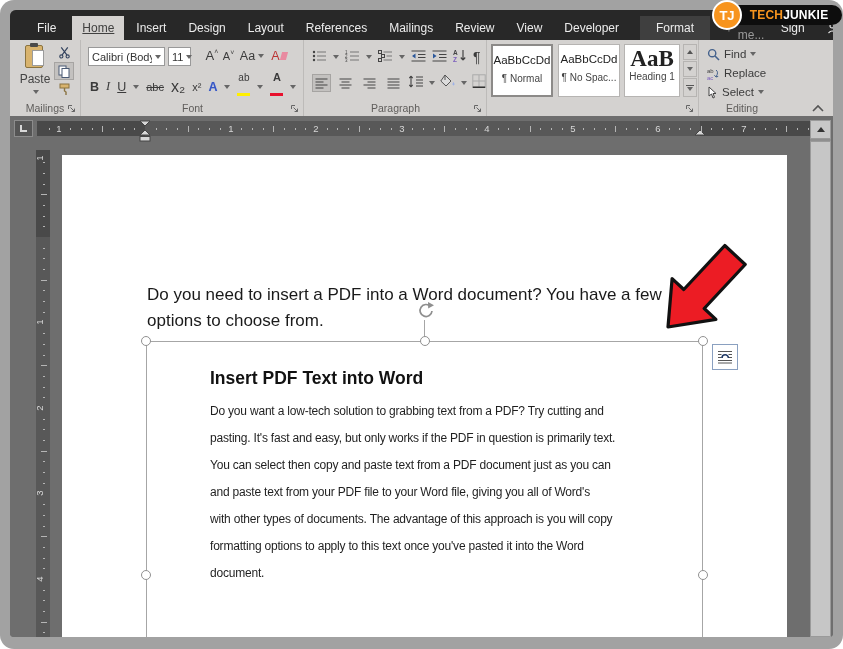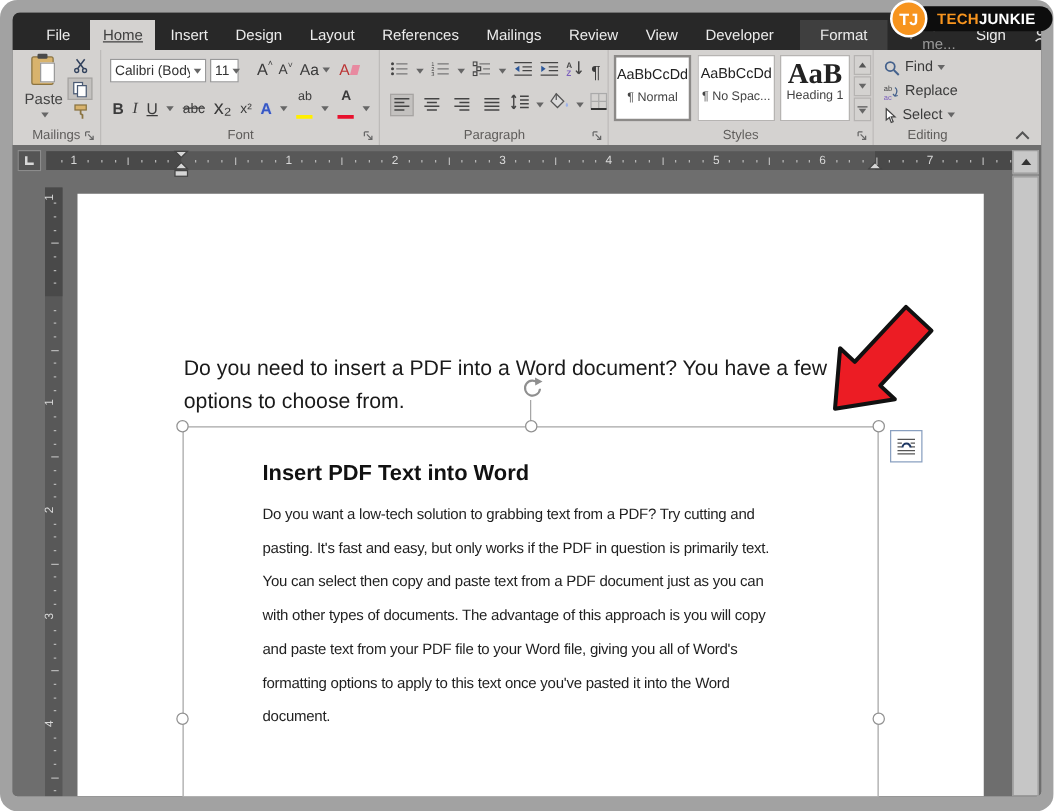"Styles" div.g-label { html: <div>Styles</div> -> none }
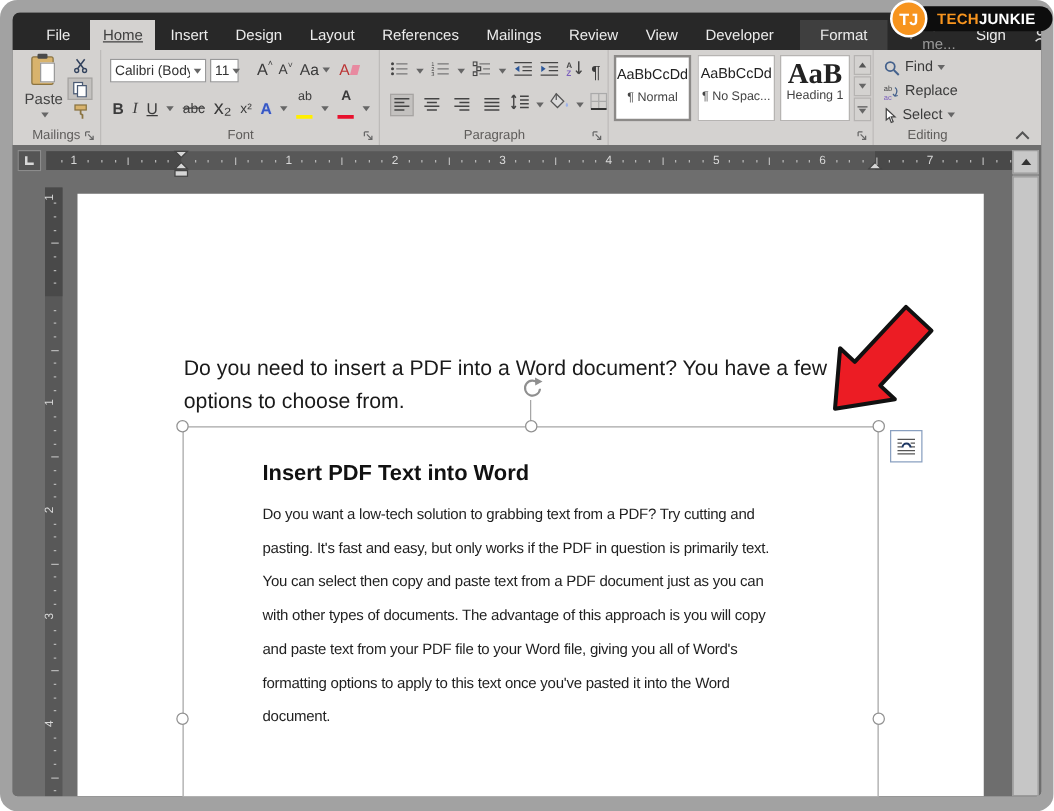"with other types of documents." div { order: before "and paste text from your" -> after "and paste text from your" }
